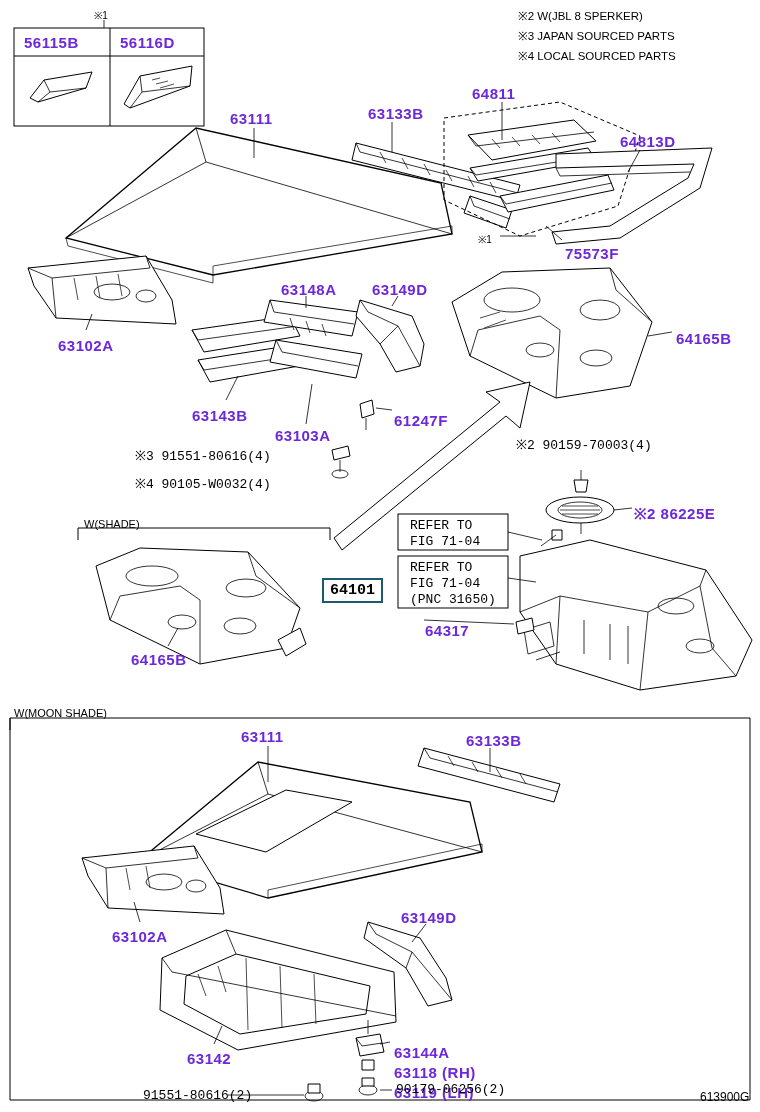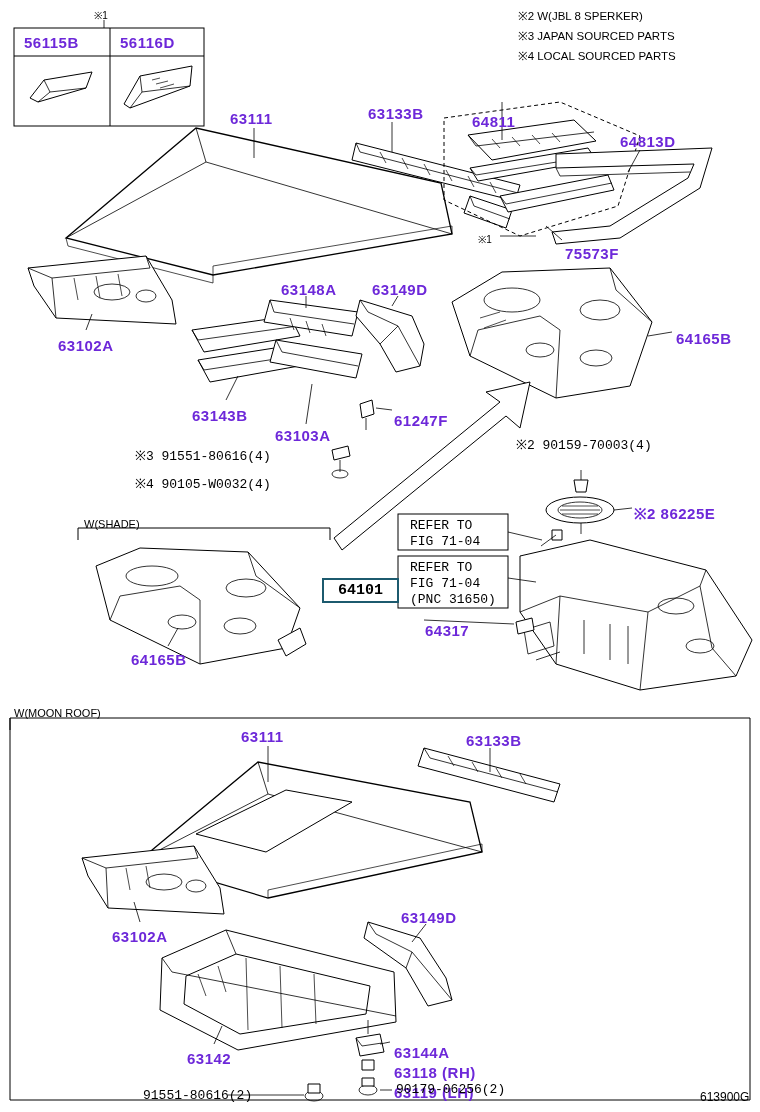"64811" div.lbl { margin-top: 28px -> none }
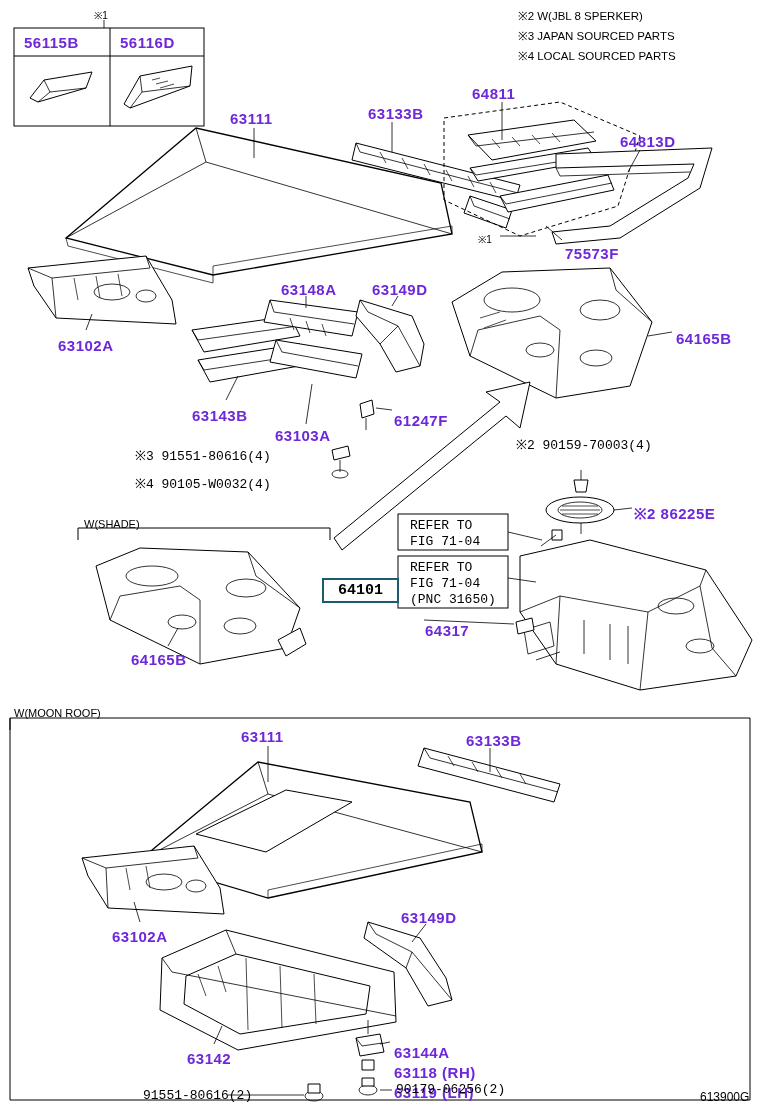"64101" .hi { padding: 2px 14px -> 2px 6px }
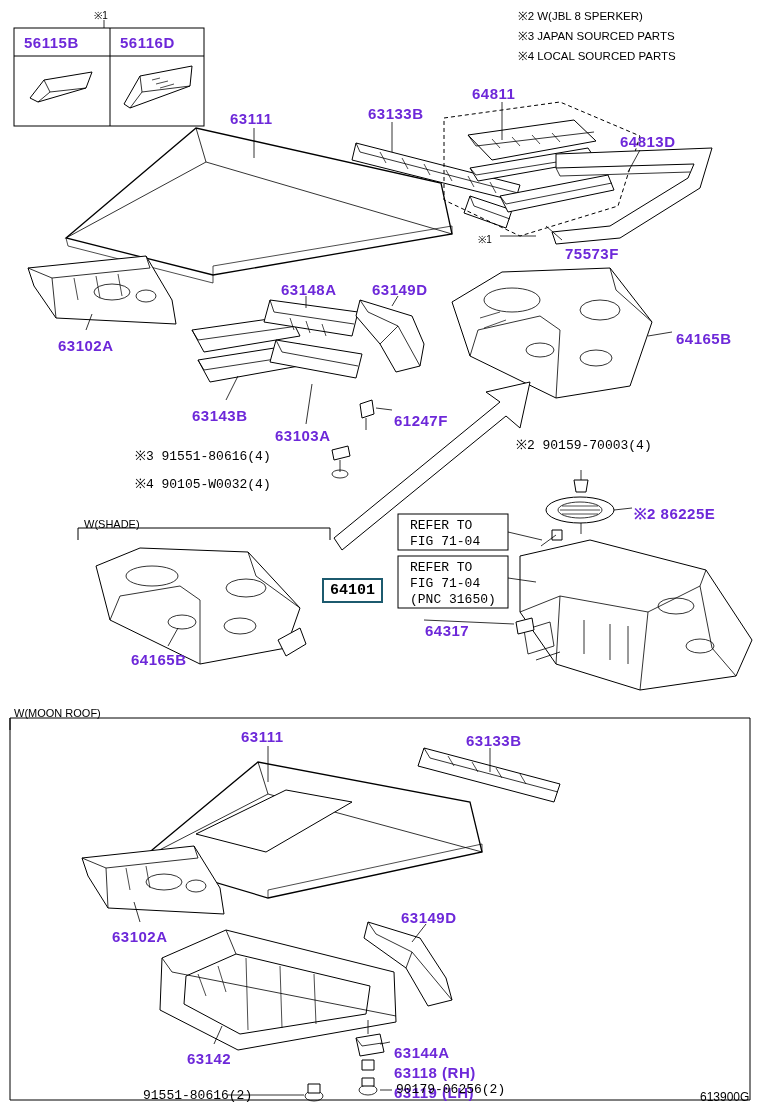"W(MOON ROOF)" div.secthead { text: ROOF -> SHADE }
